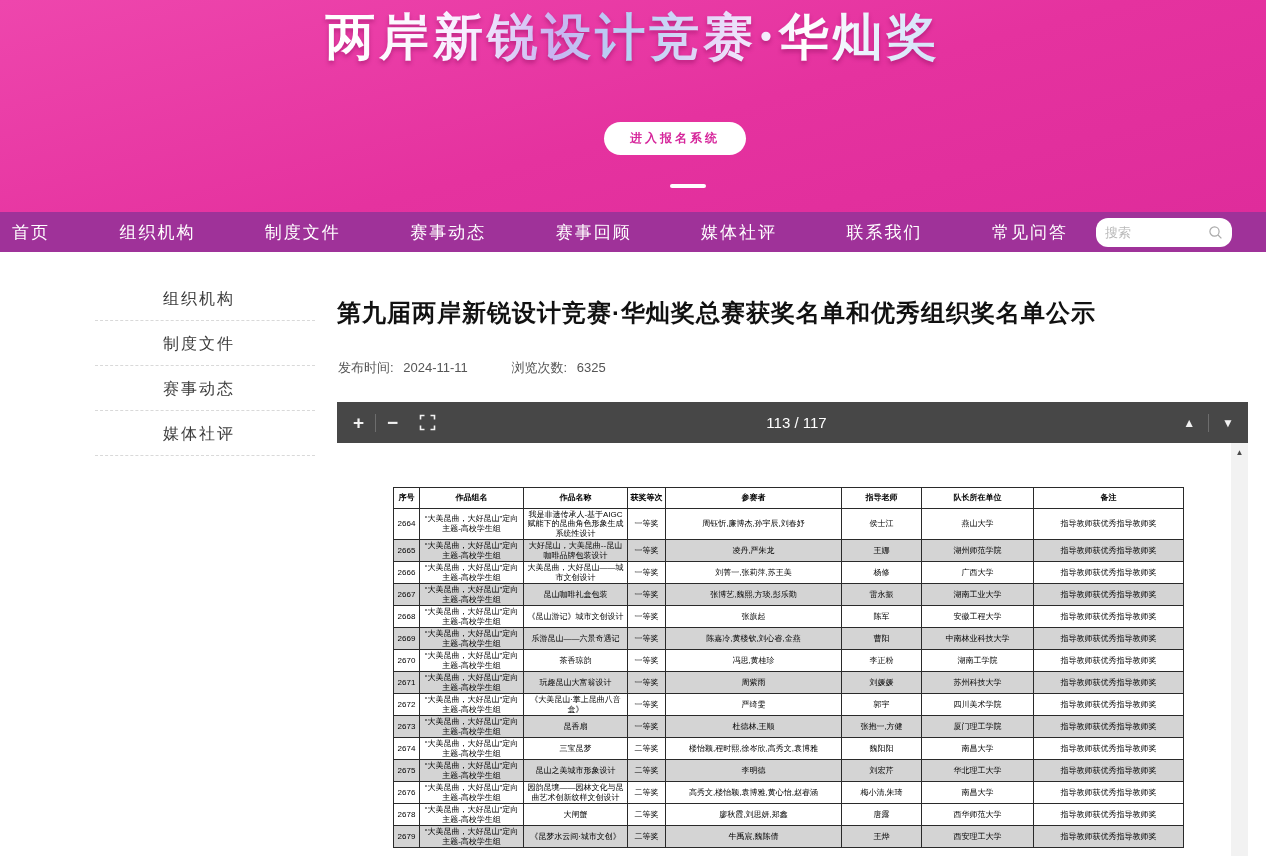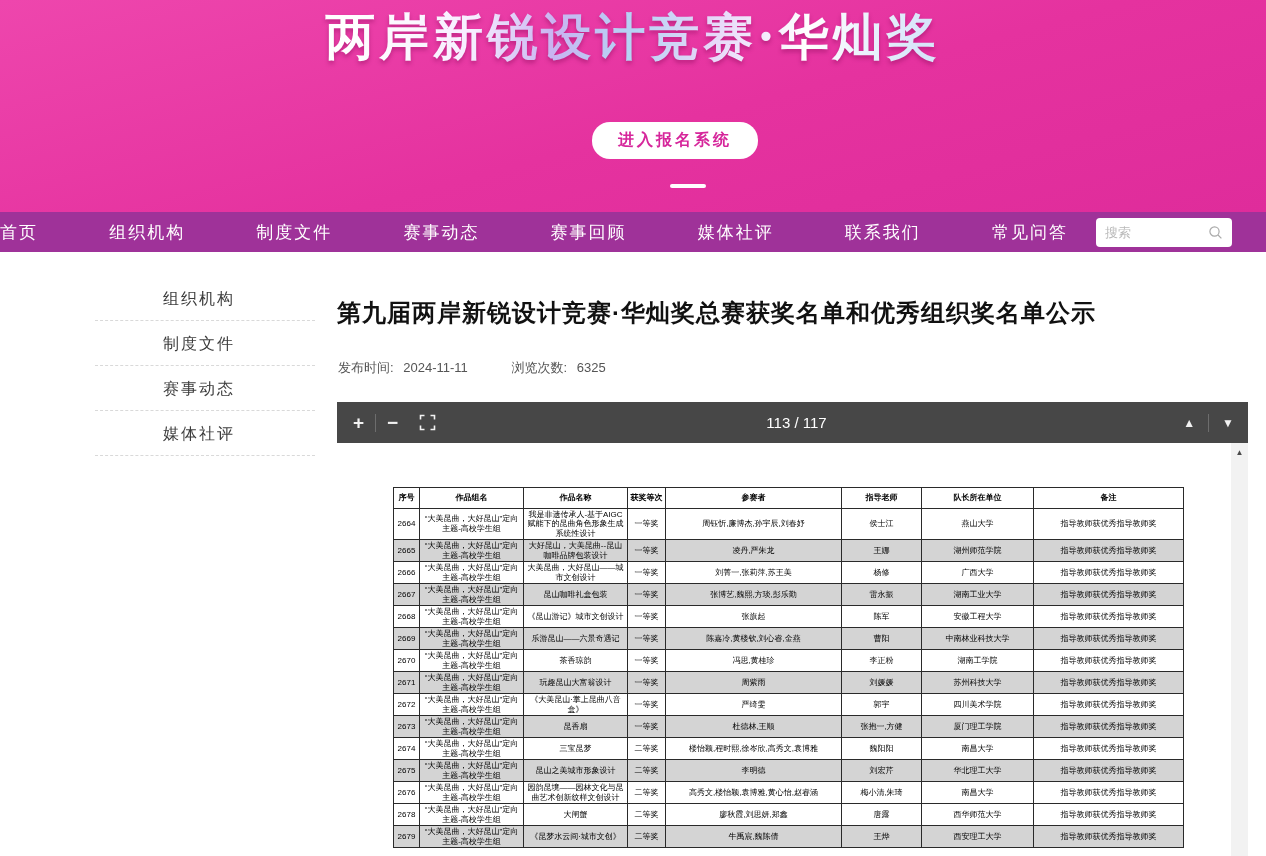"进入报名系统" .apply-btn { font-size: 16px -> 12px }
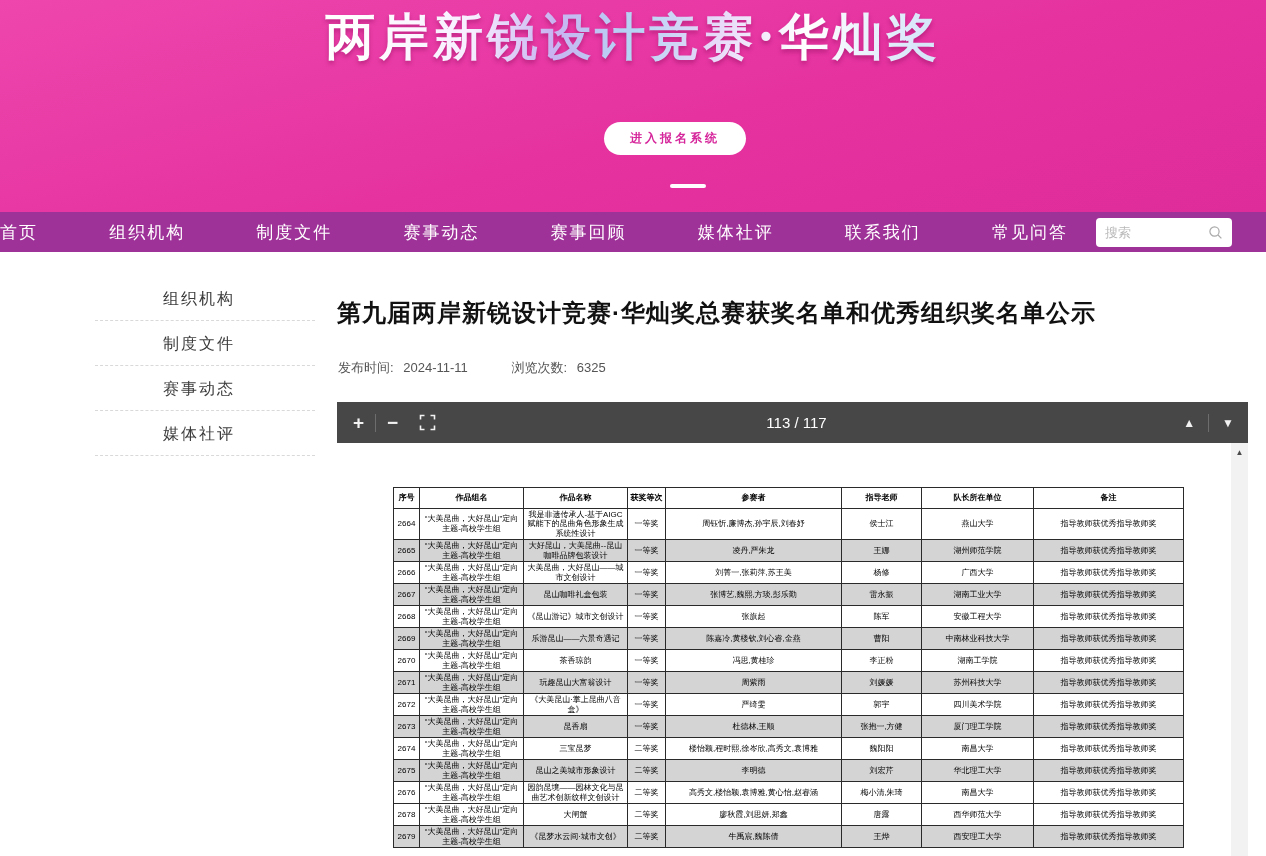"首页" .nav-items { padding-left: none -> 12px }
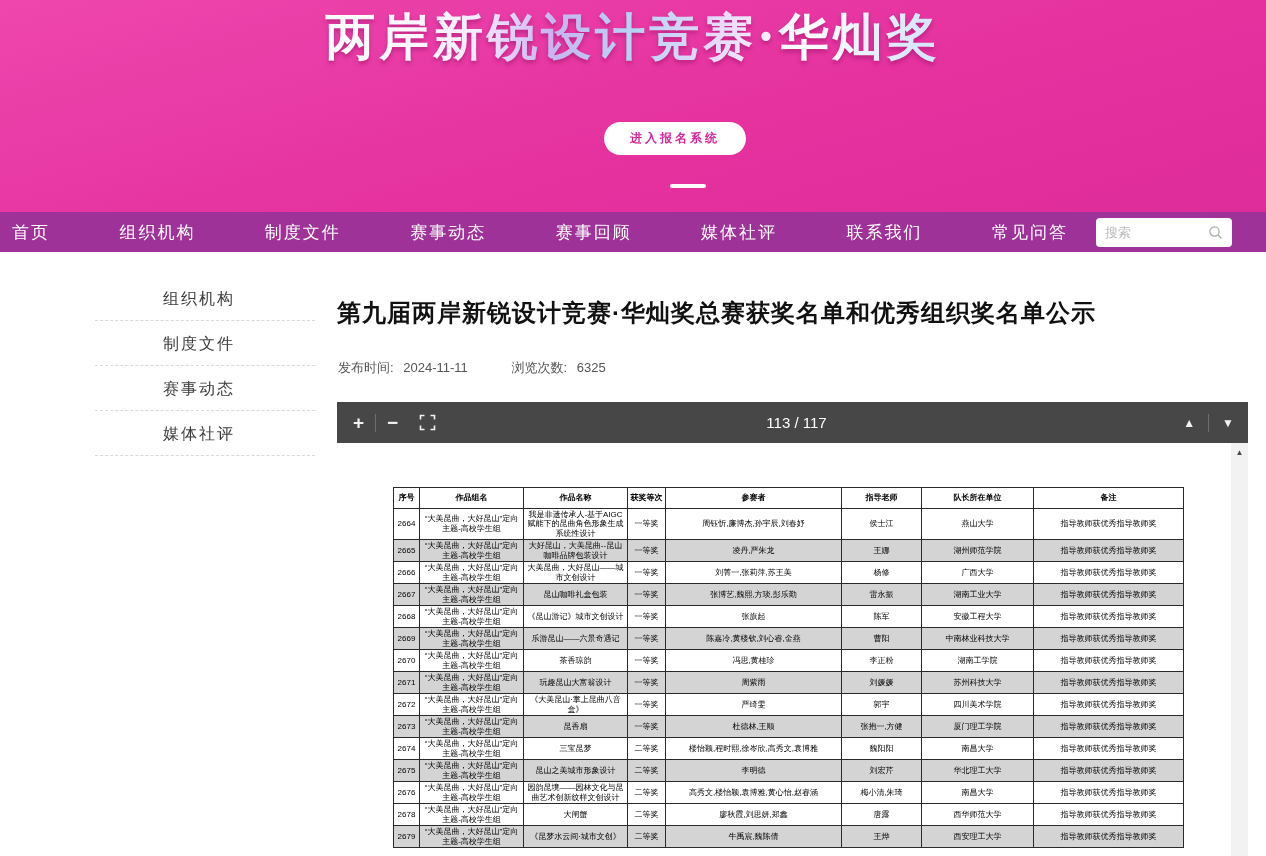"搜索" .search-box { border-radius: 4px -> 12px }
